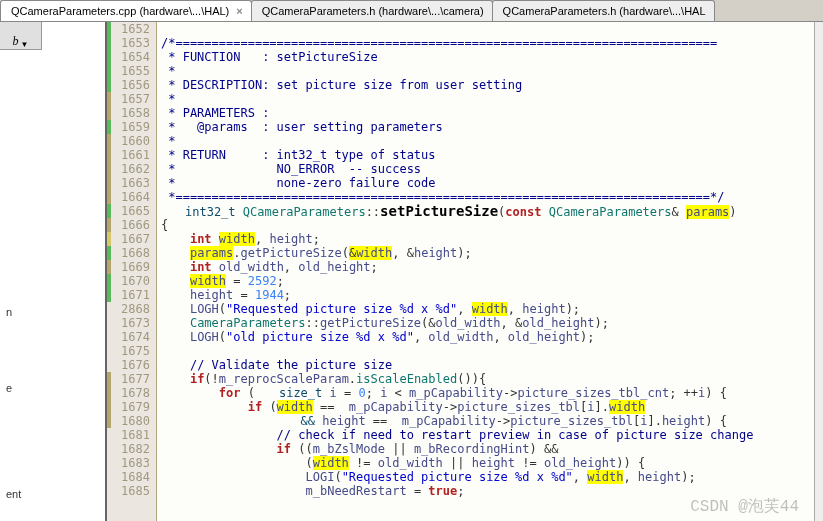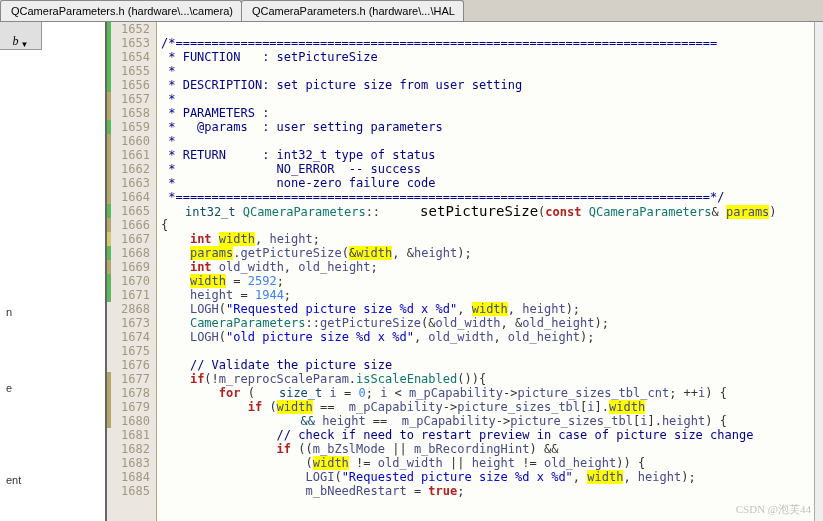"QCameraParameters.cpp (hardware\...\HAL)" div.tab { html: none -> <div> <span>QCameraParameters.cpp (hardware\...\HAL)</span> <span>×</span> </div> }
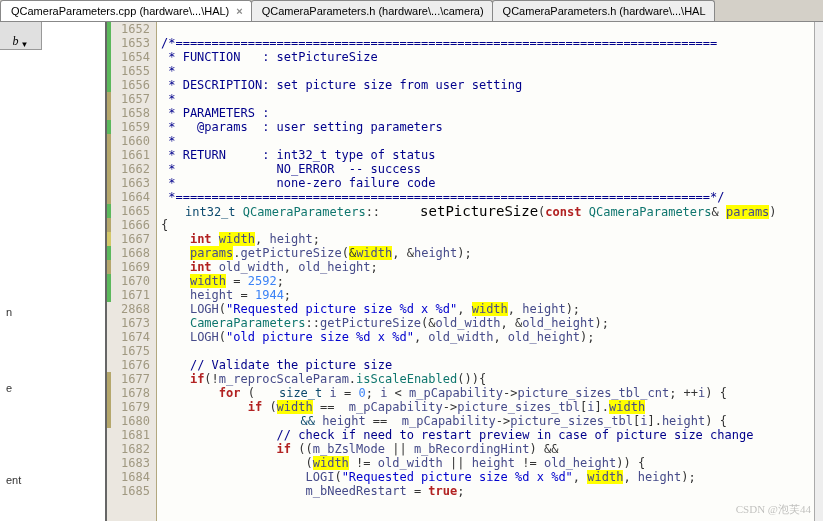"setPictureSize" .c-func-lg { font-weight: normal -> bold; margin-left: 40px -> none }
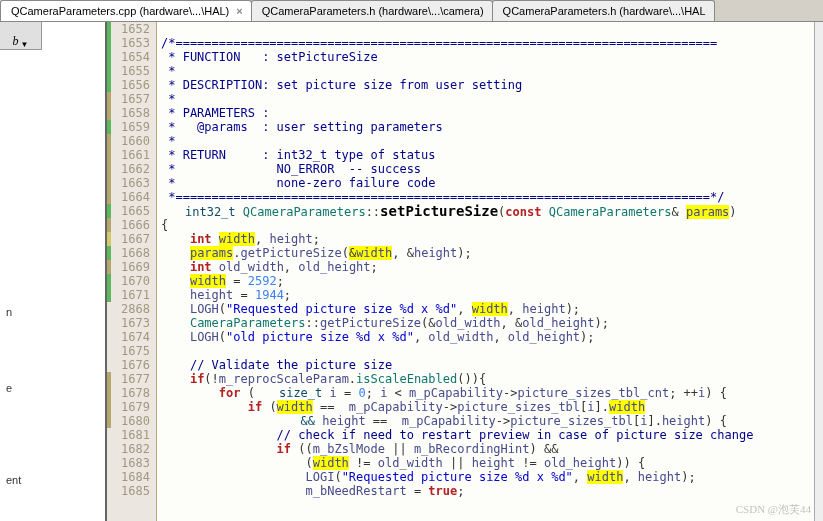"ent" div.side-item { top: 452px -> 466px }
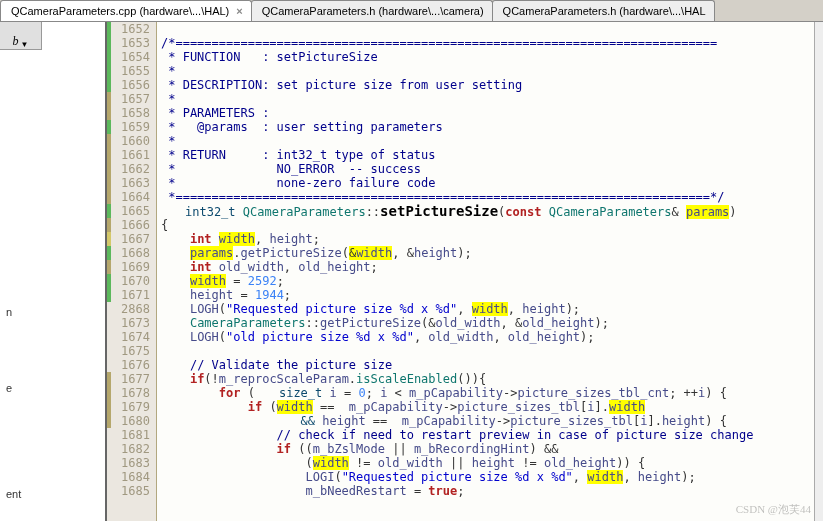"CSDN @泡芙44" .watermark { font-family: Liberation Serif, serif -> Liberation Mono, monospace; font-size: 11px -> 16px; right: 12px -> 24px }
